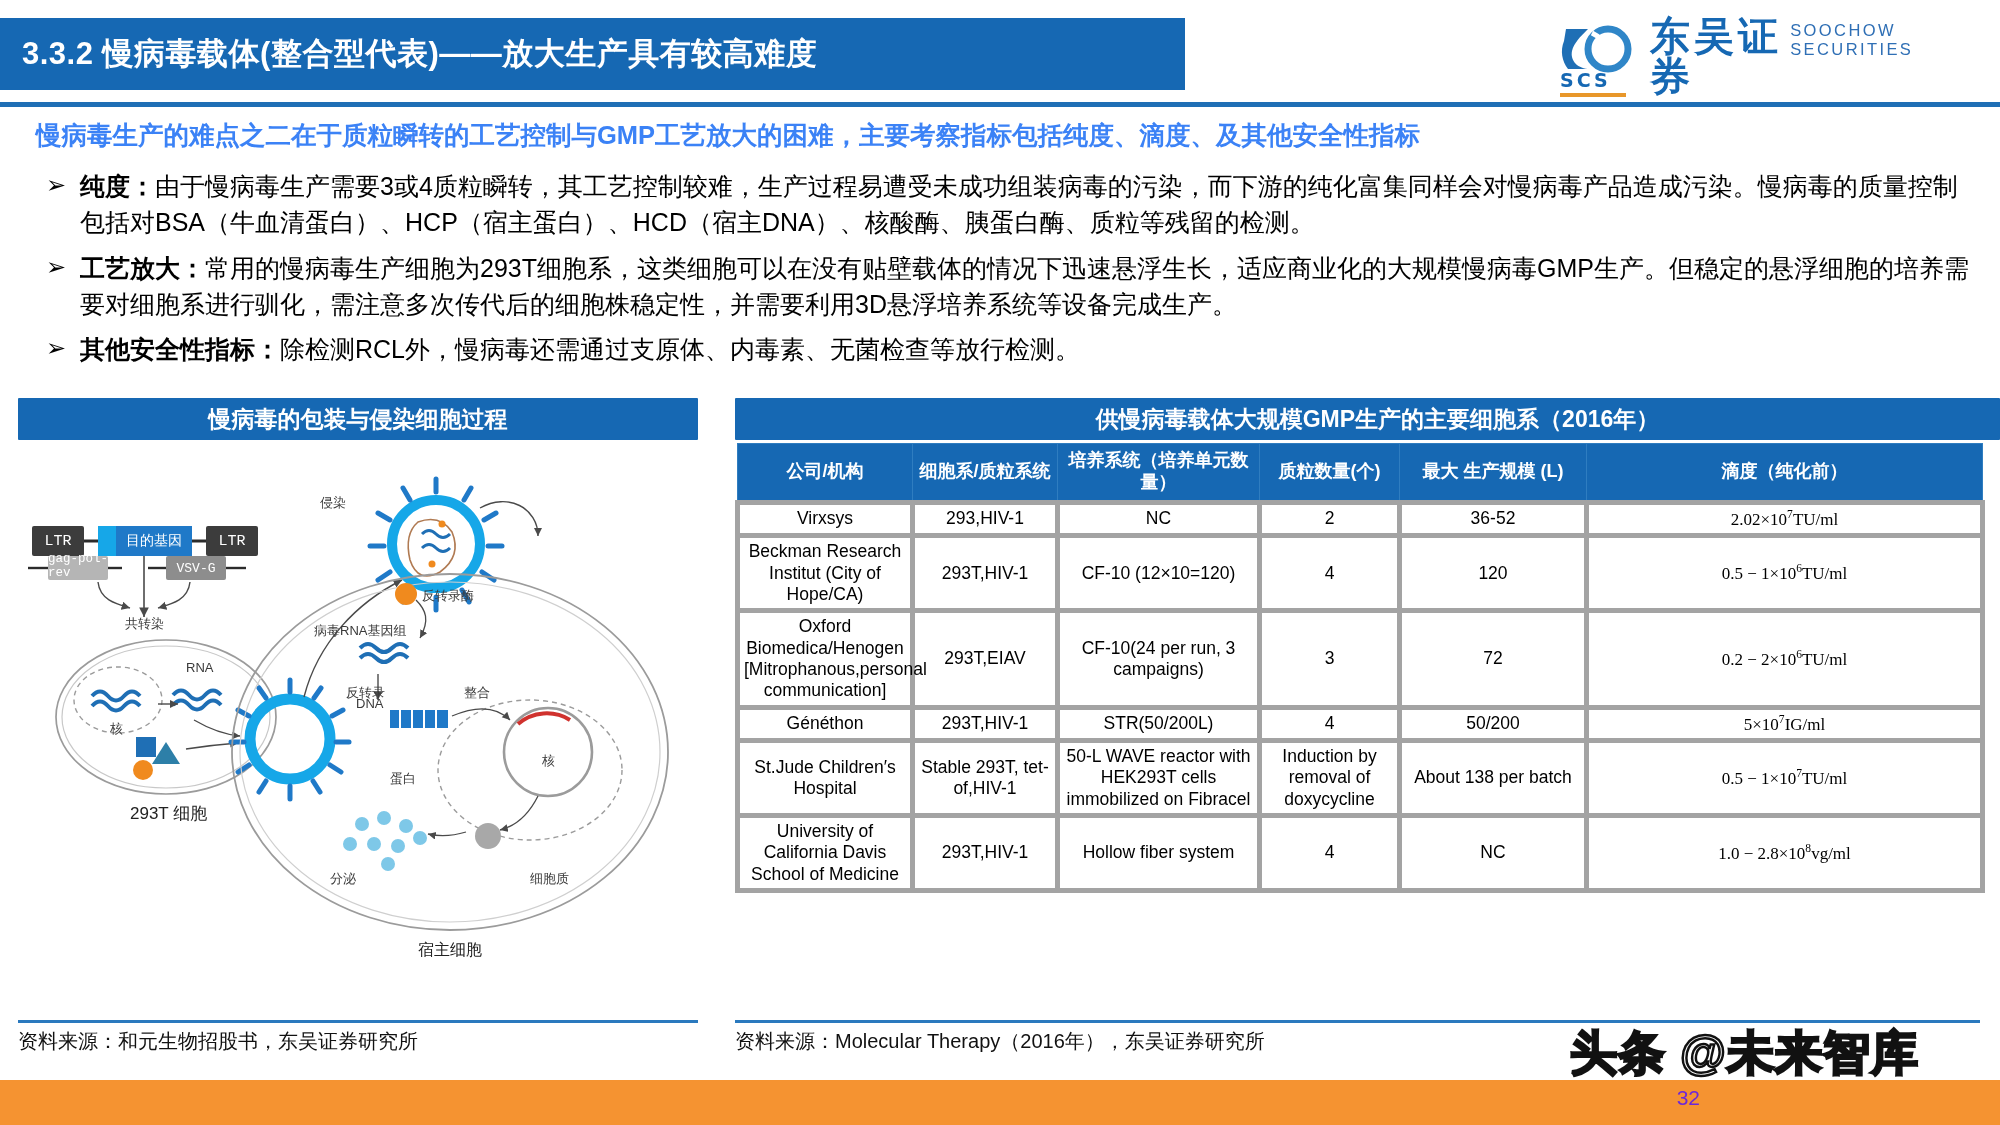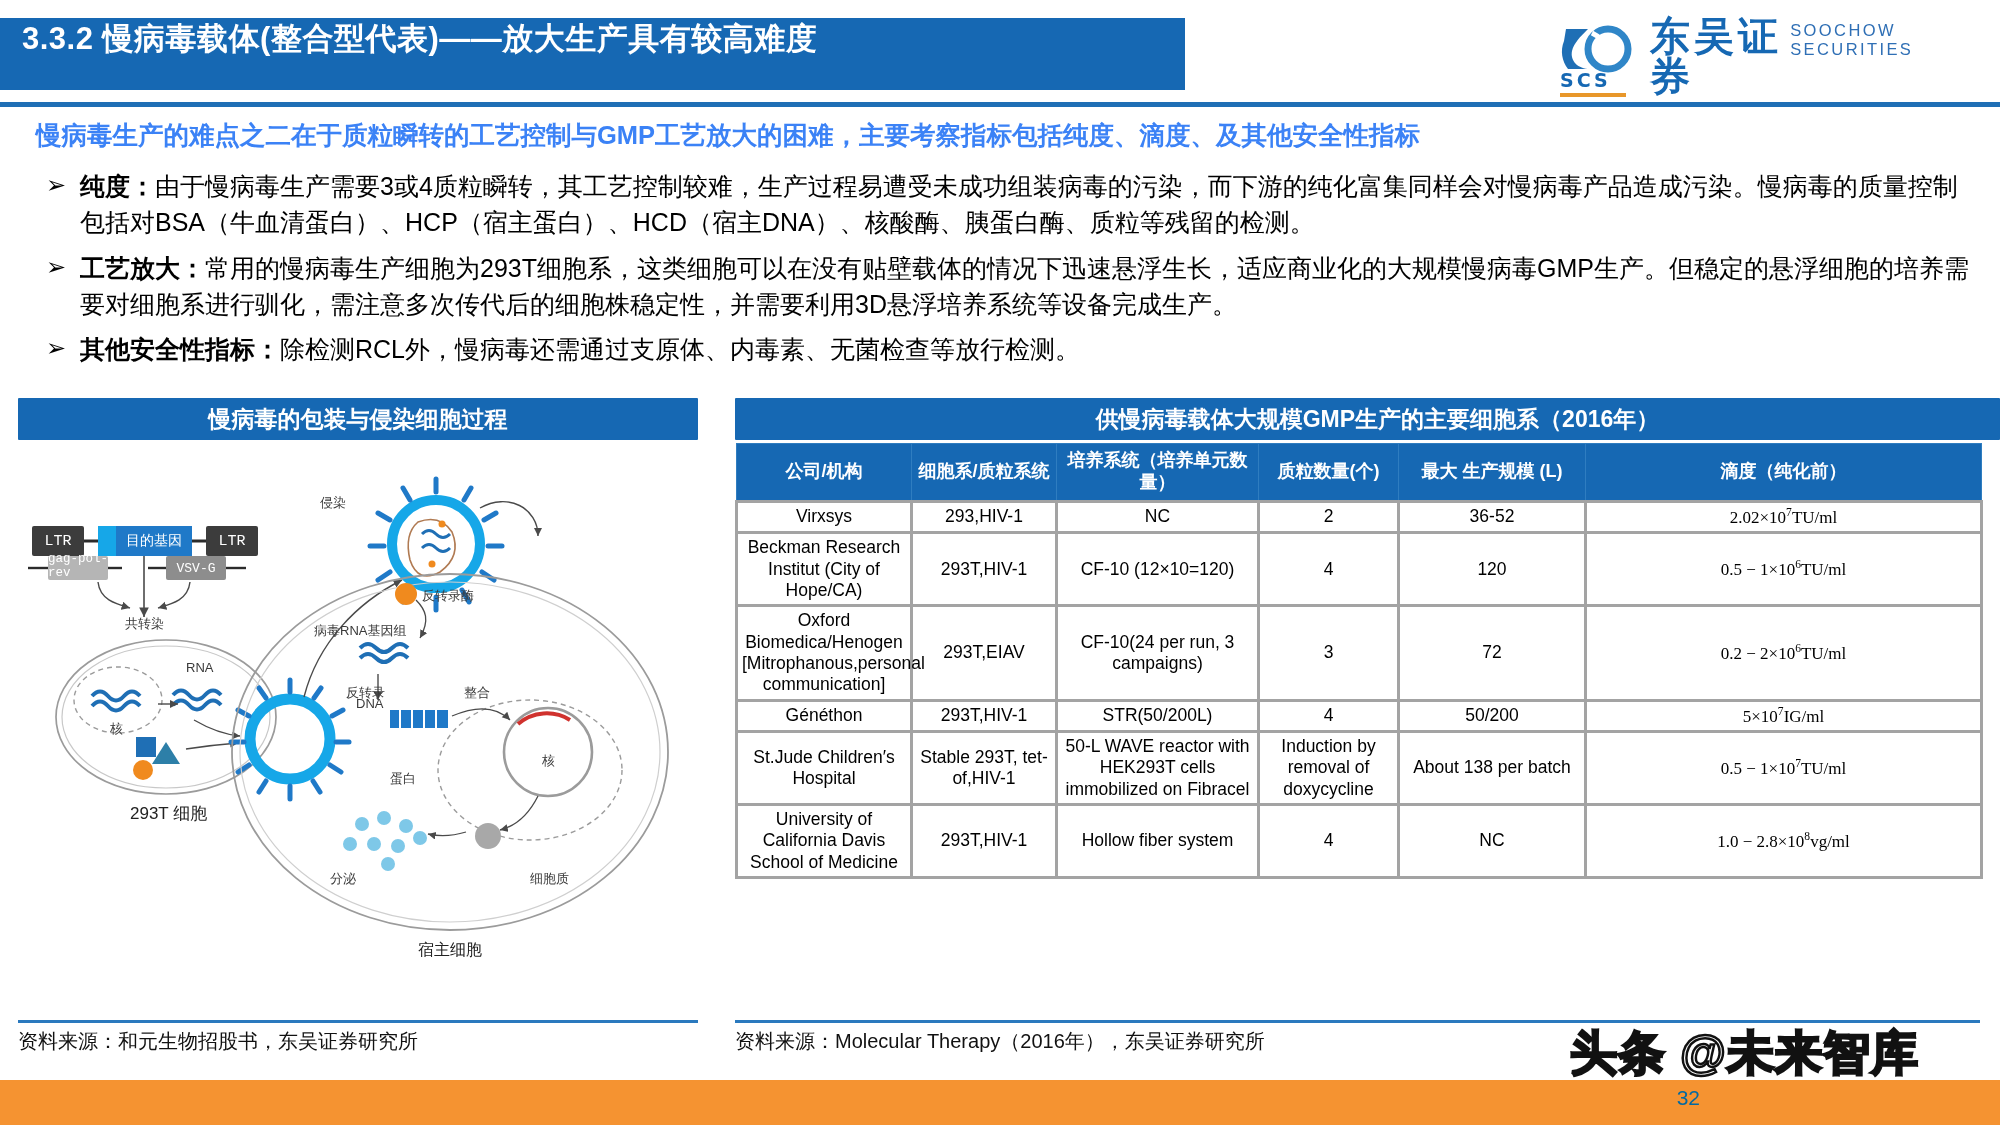"3.3.2 慢病毒载体(整合型代表)——放大生产具有较高难度" .topbar { align-items: flex-start -> center }
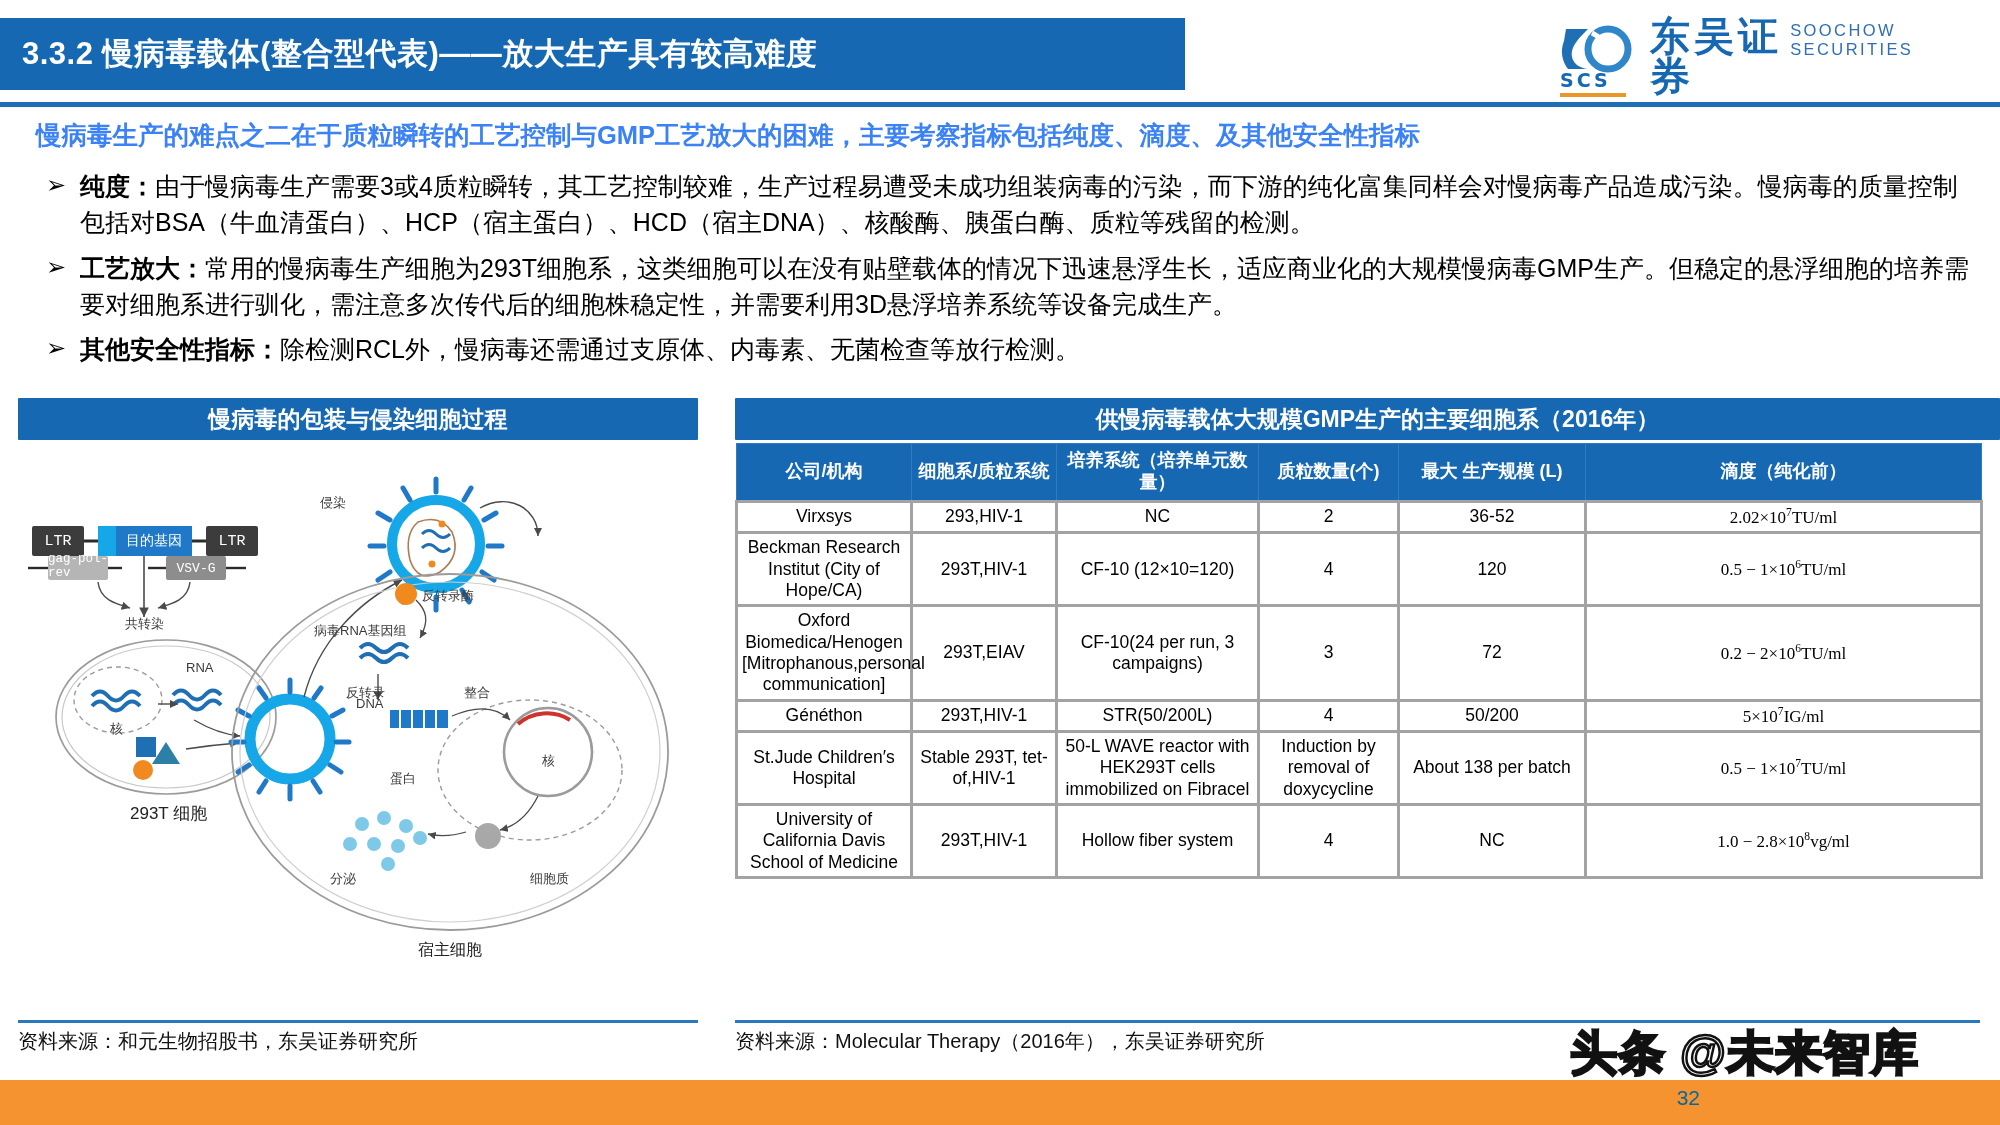"Virxsys" table.data td { border: 3px solid #a3a3a3 -> 5px solid #a3a3a3 }
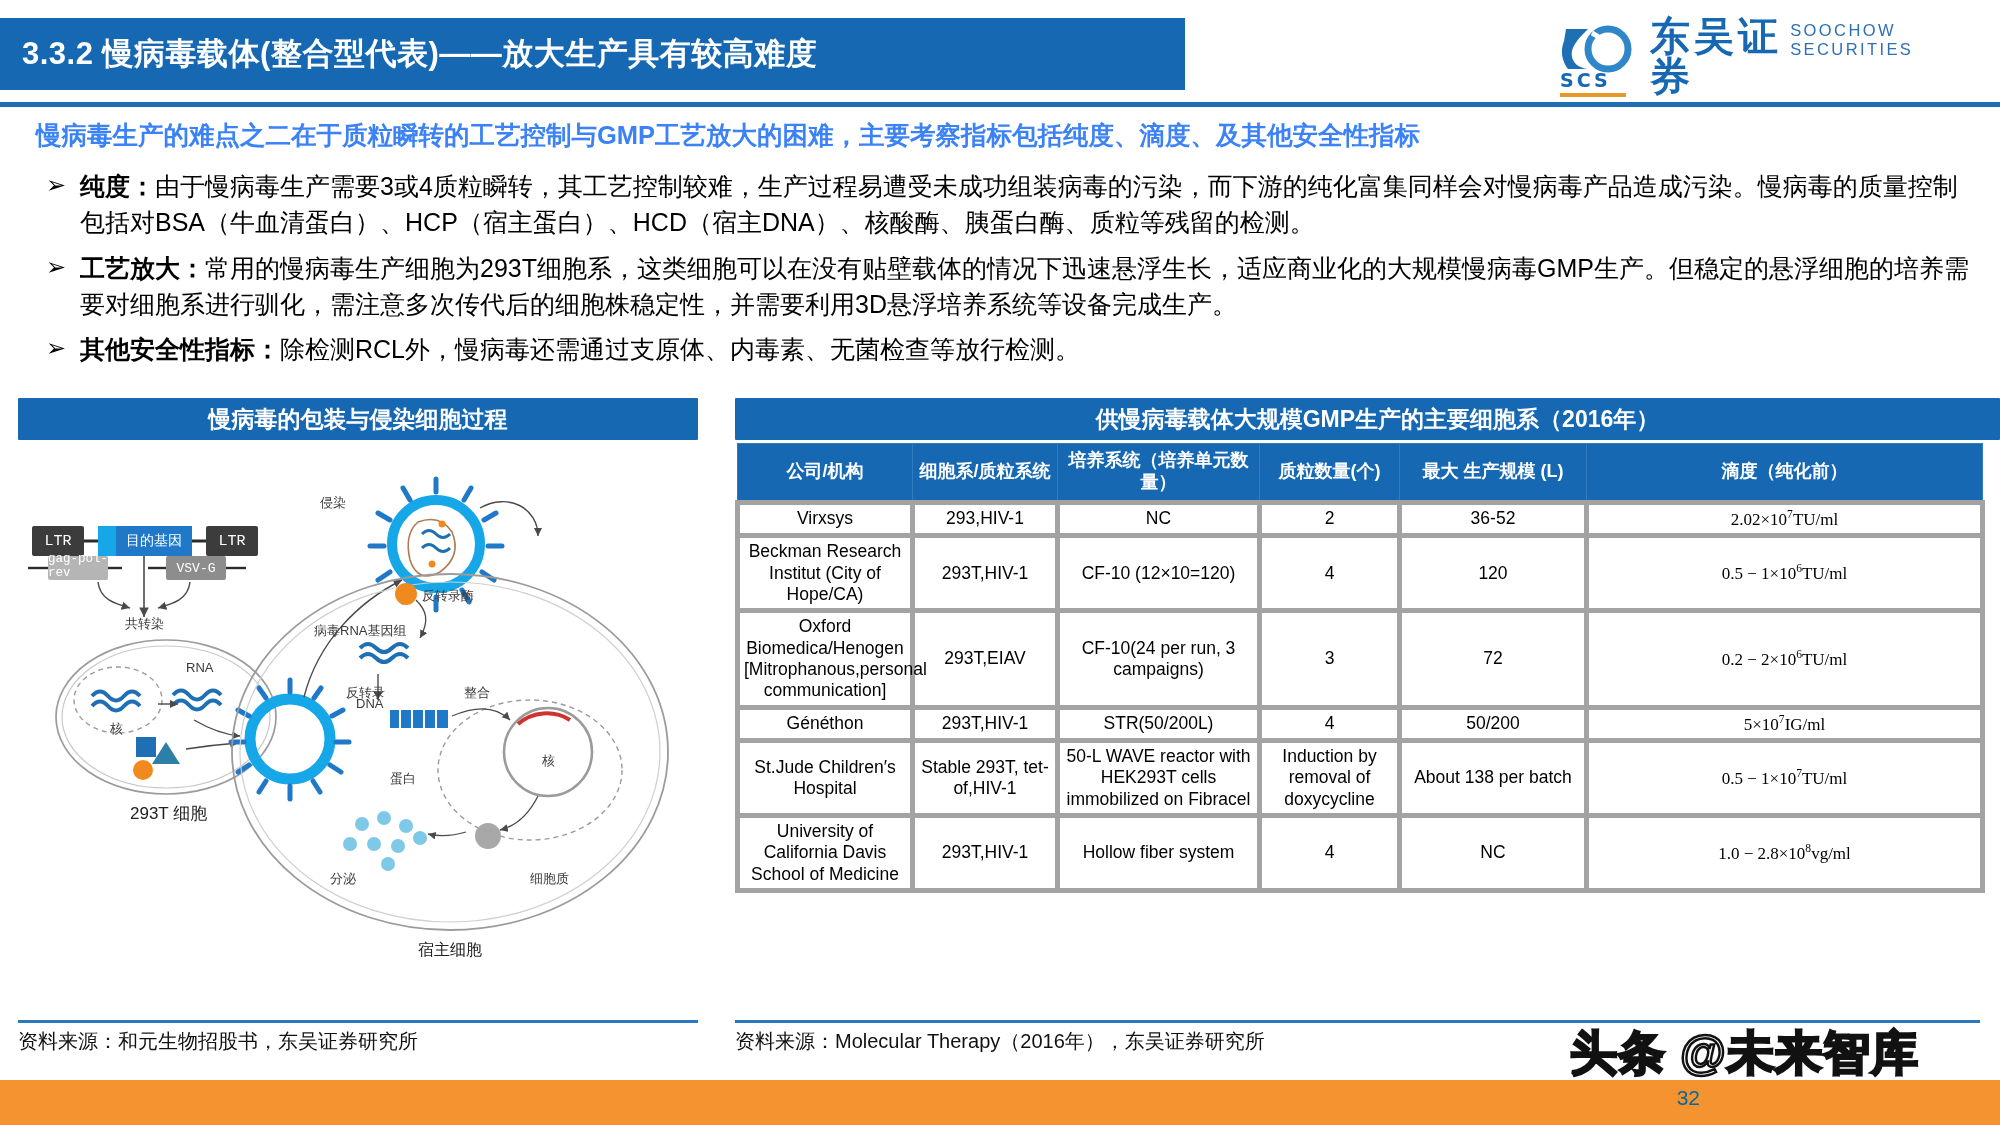"32" .page-num { color: #0369a1 -> #6d28d9 }
